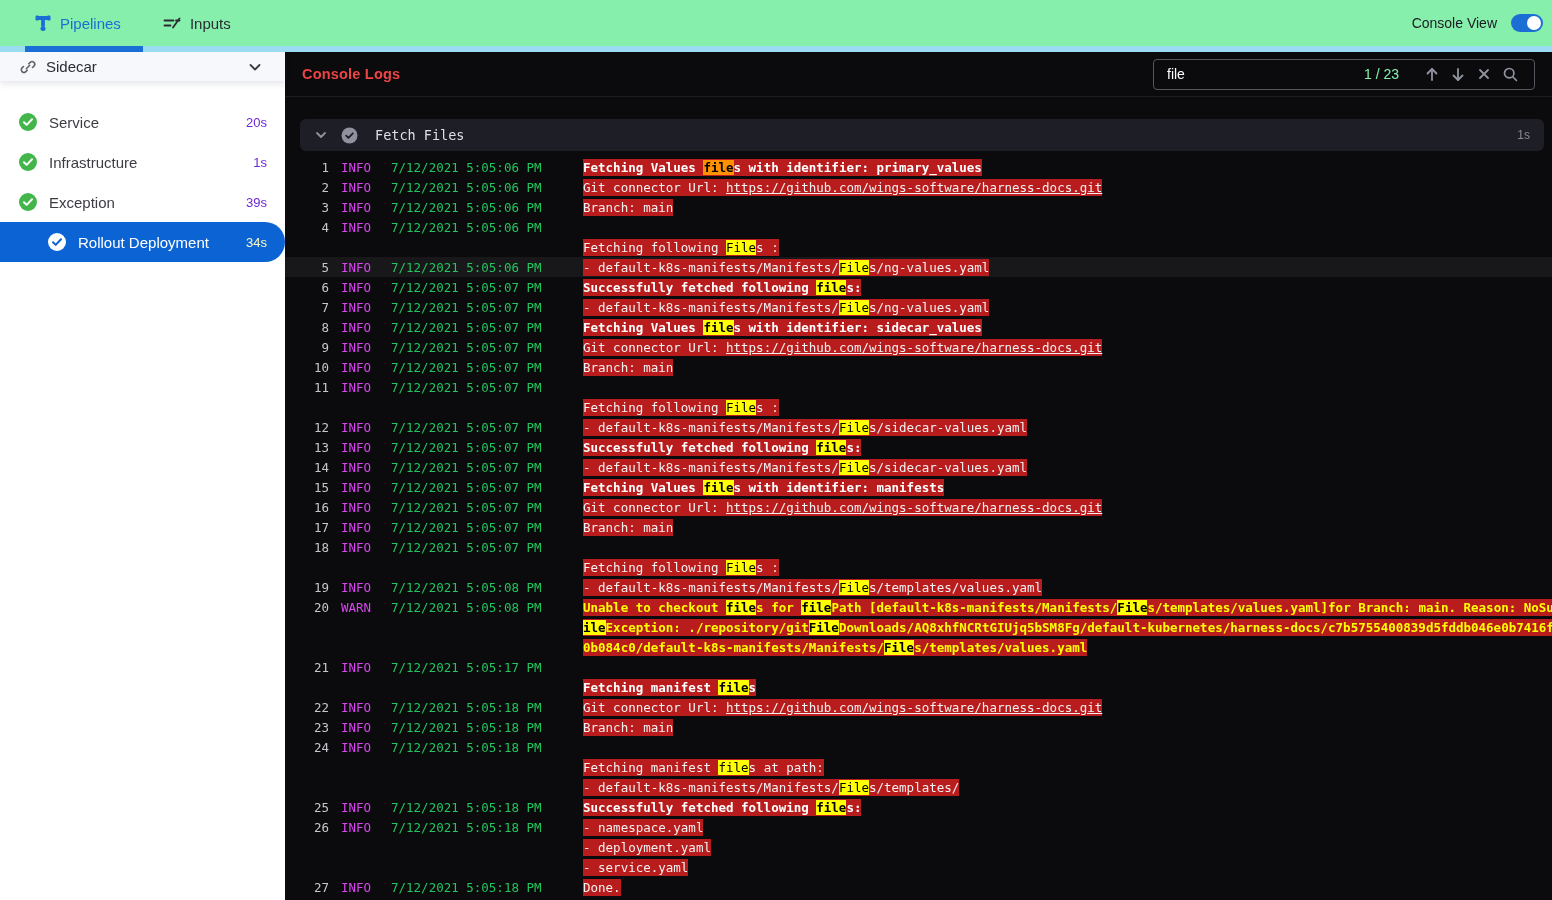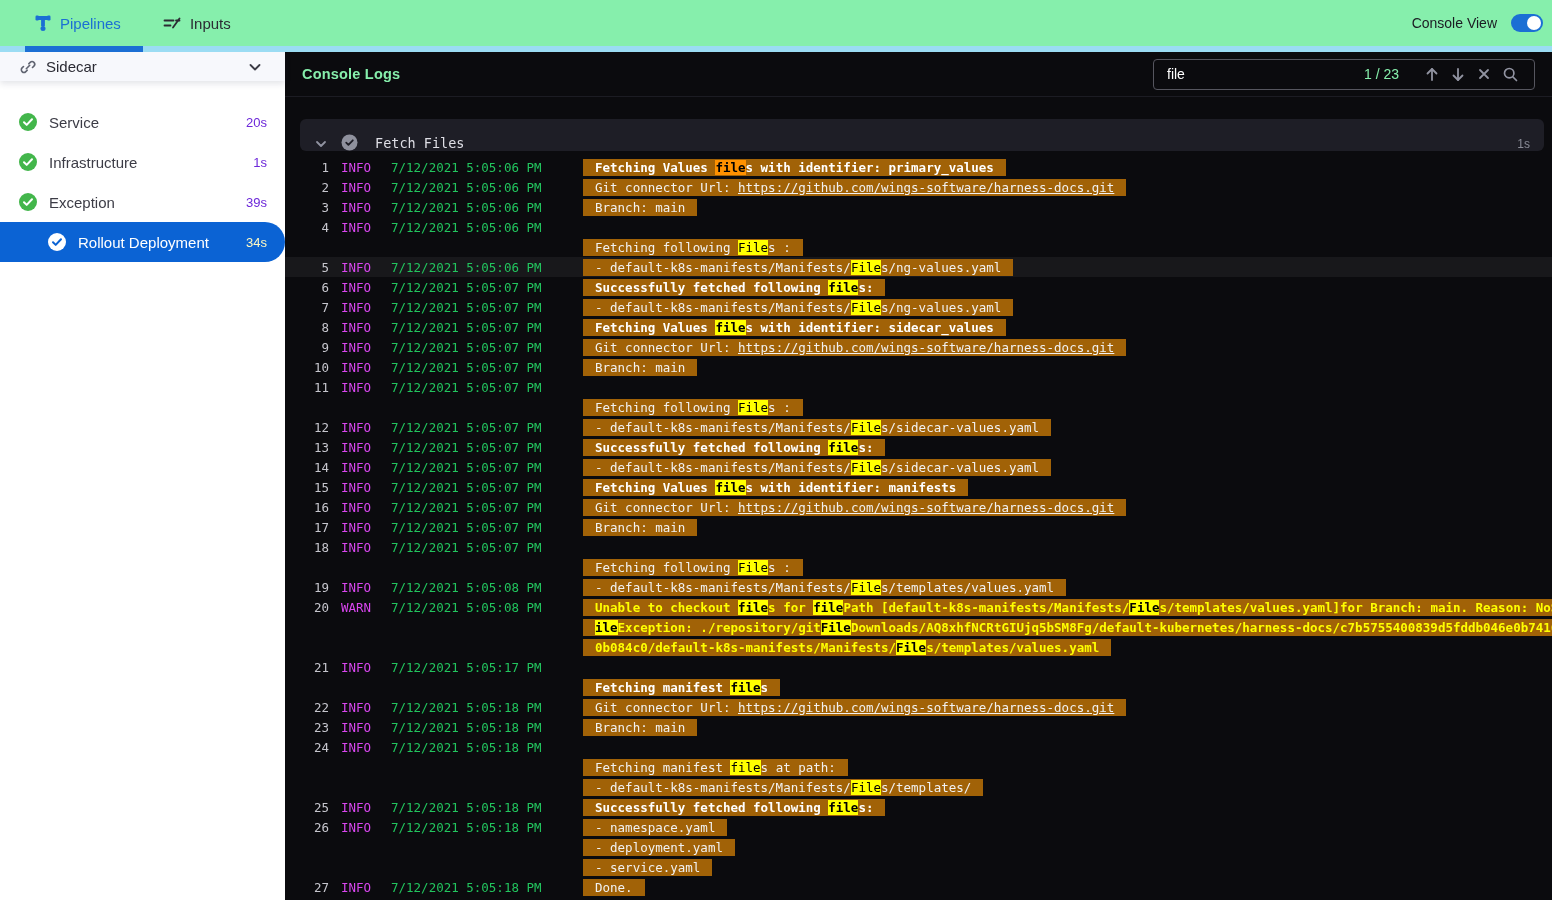"Console Logs" .console-title { color: #86efac -> #ef4444 }
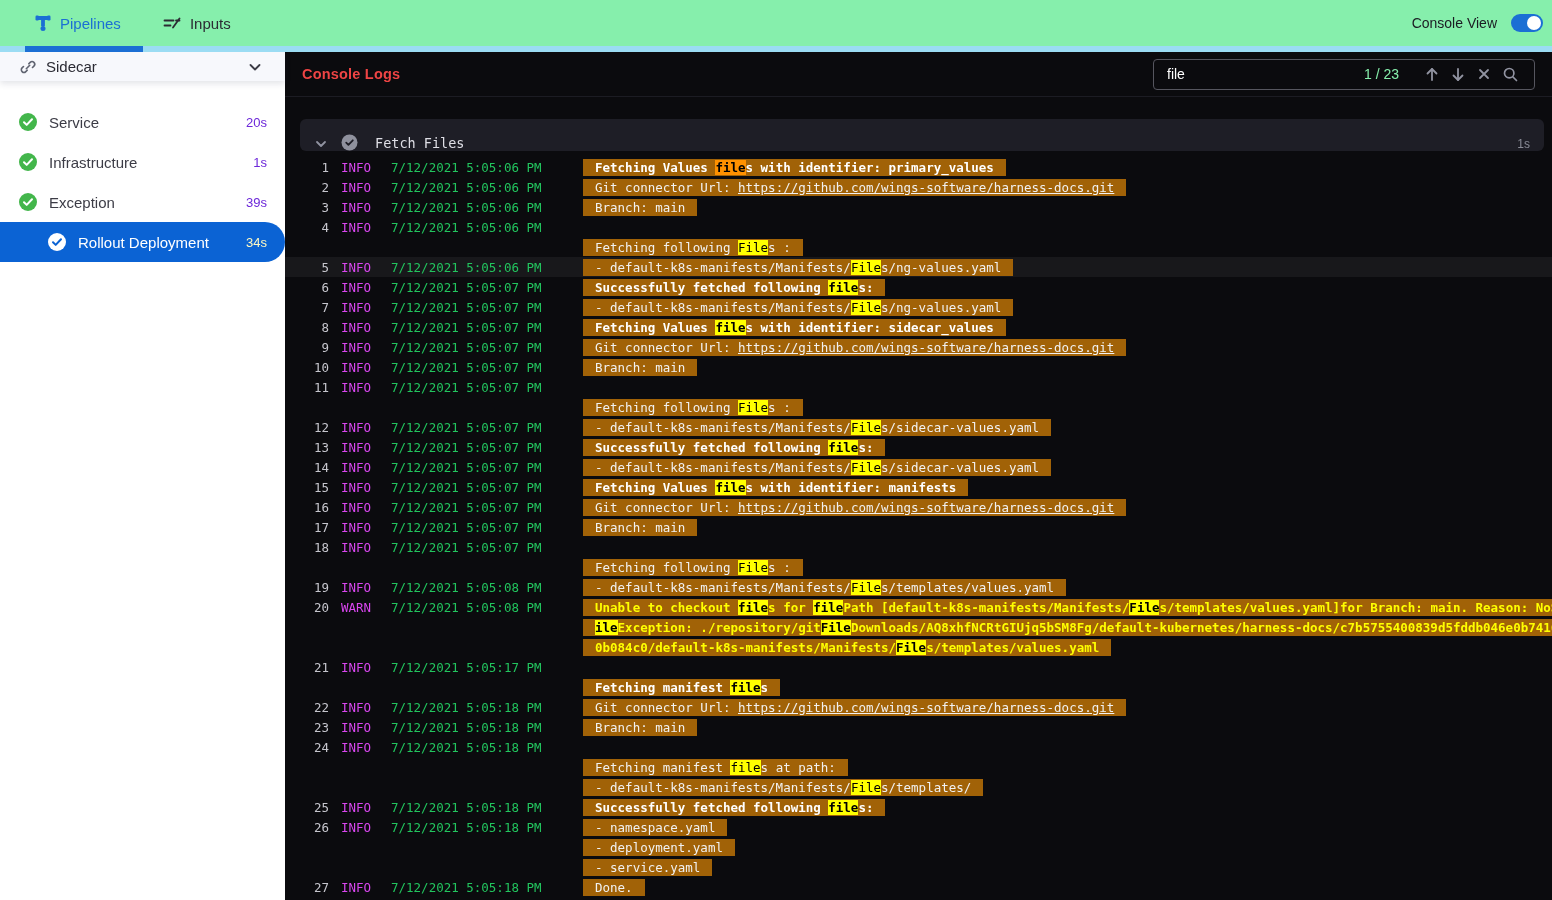"Fetch Files" .section-bar { align-items: flex-end -> center }
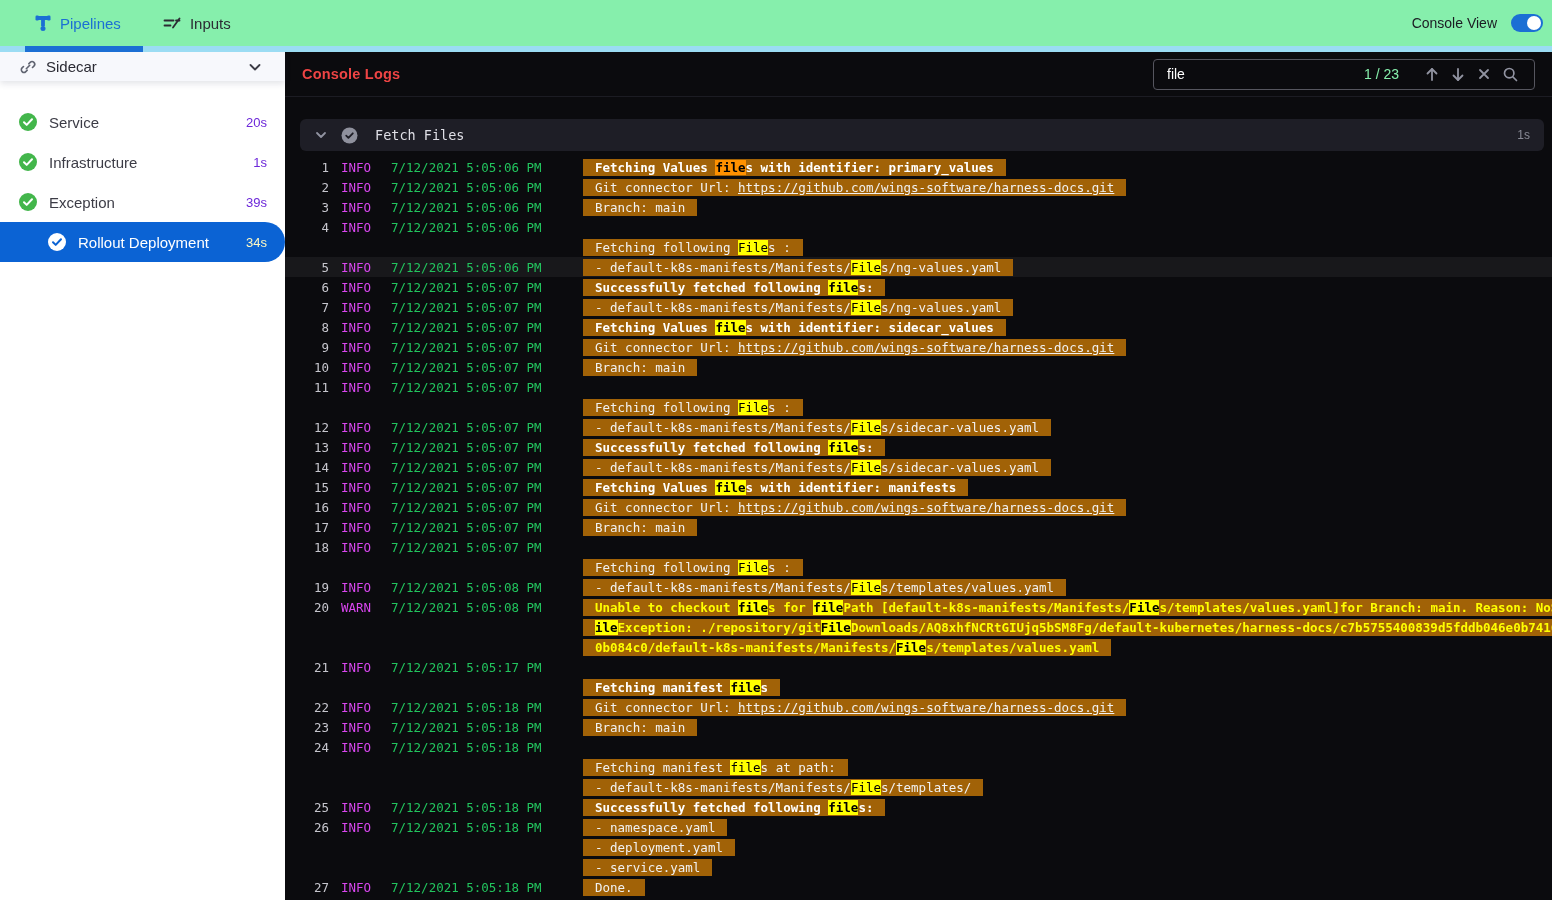"Fetching Values files with identifier:" .col-msg.has-text { background: #a16207 -> #b91c1c; padding: 1px 12px -> 1px 0 }
